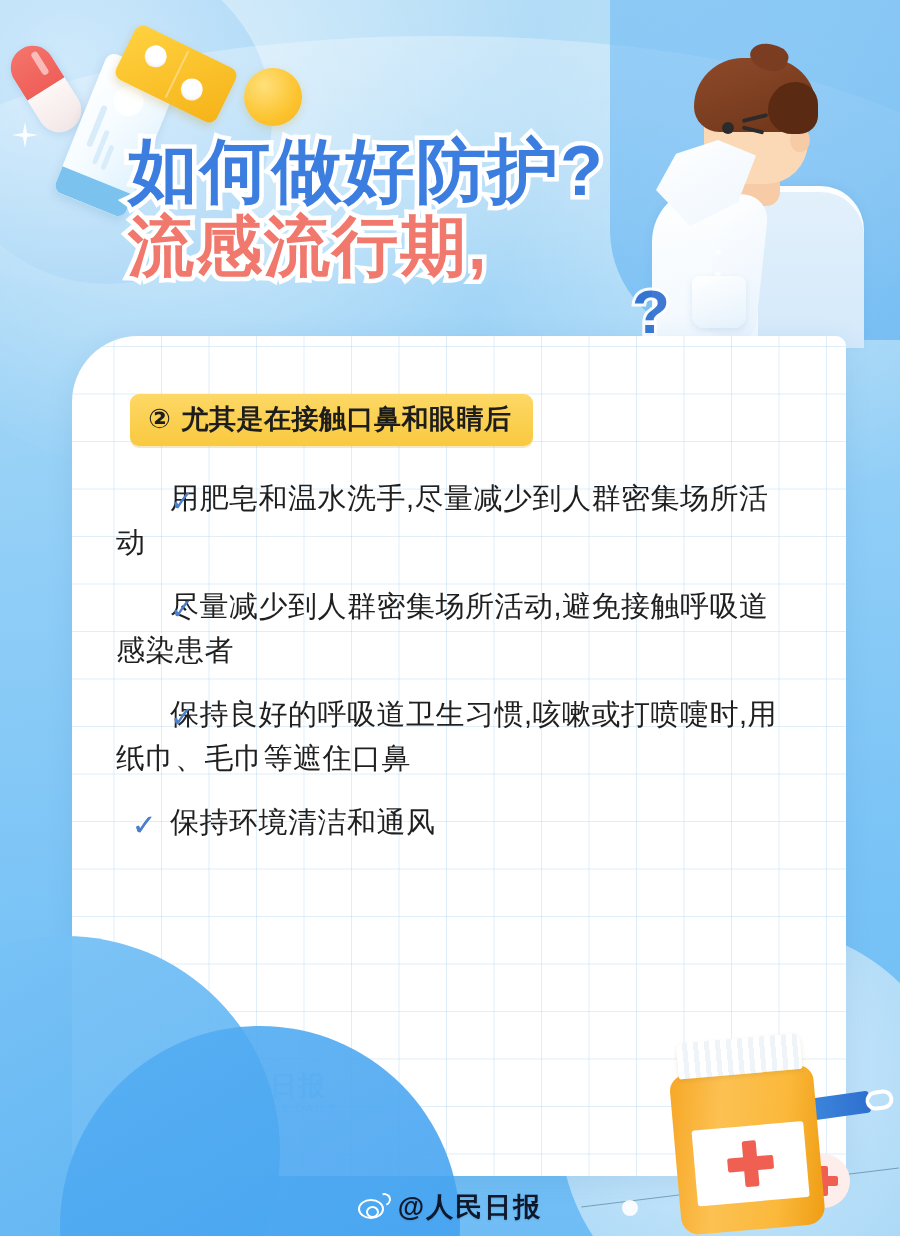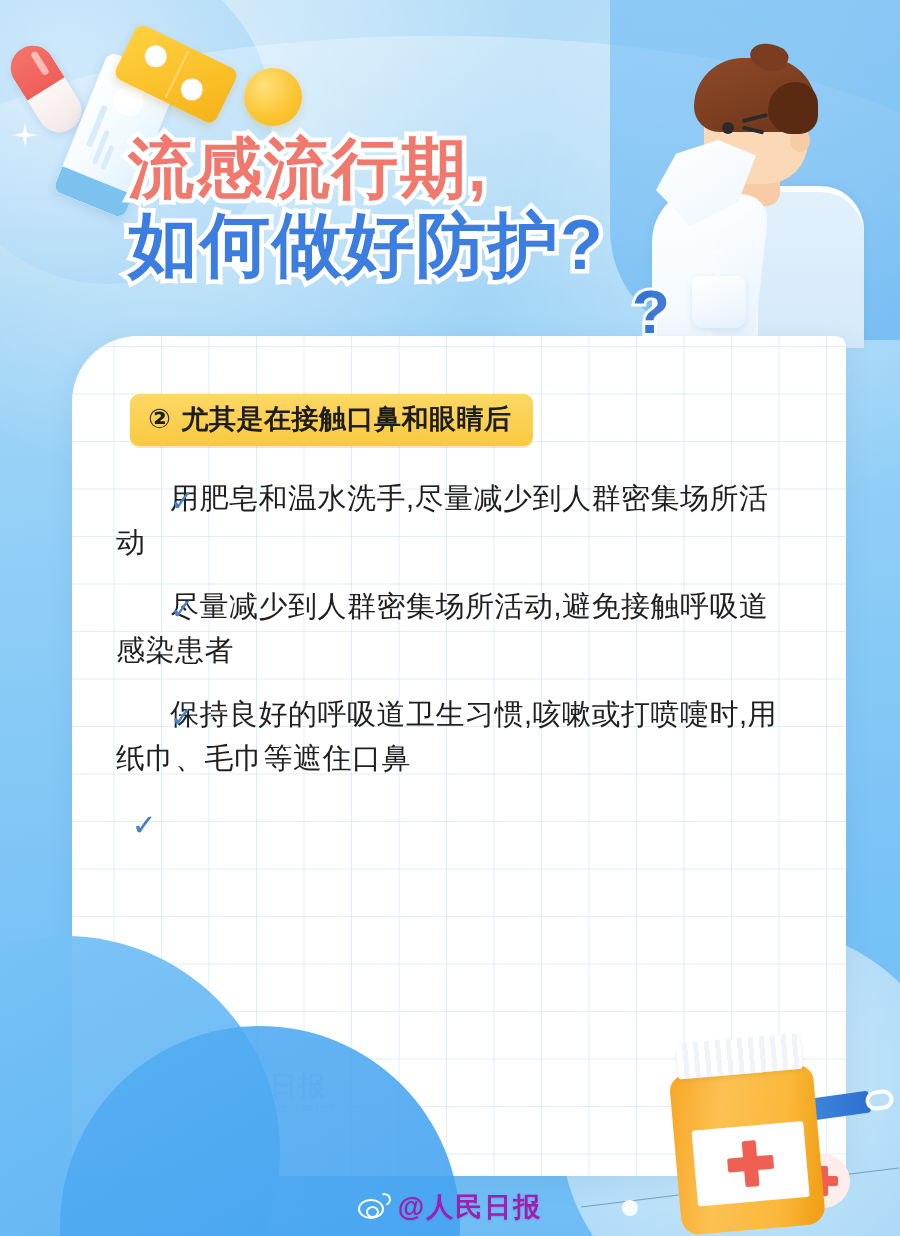"流感流行期," div.title-line { order: before "如何做好防护?" -> after "如何做好防护?" }
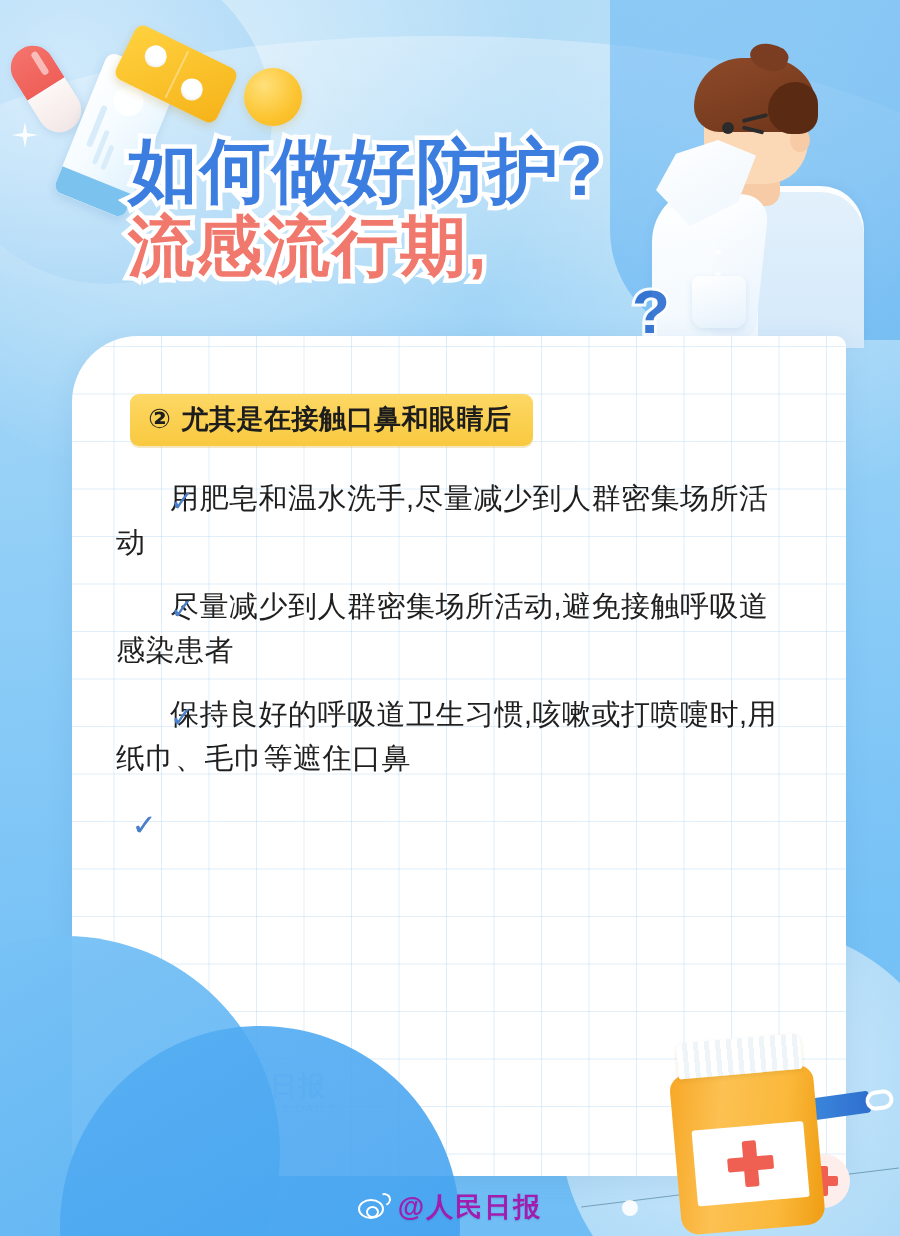"保持环境清洁和通风" span.txt { html: none -> <span>保持环境清洁和通风</span> }
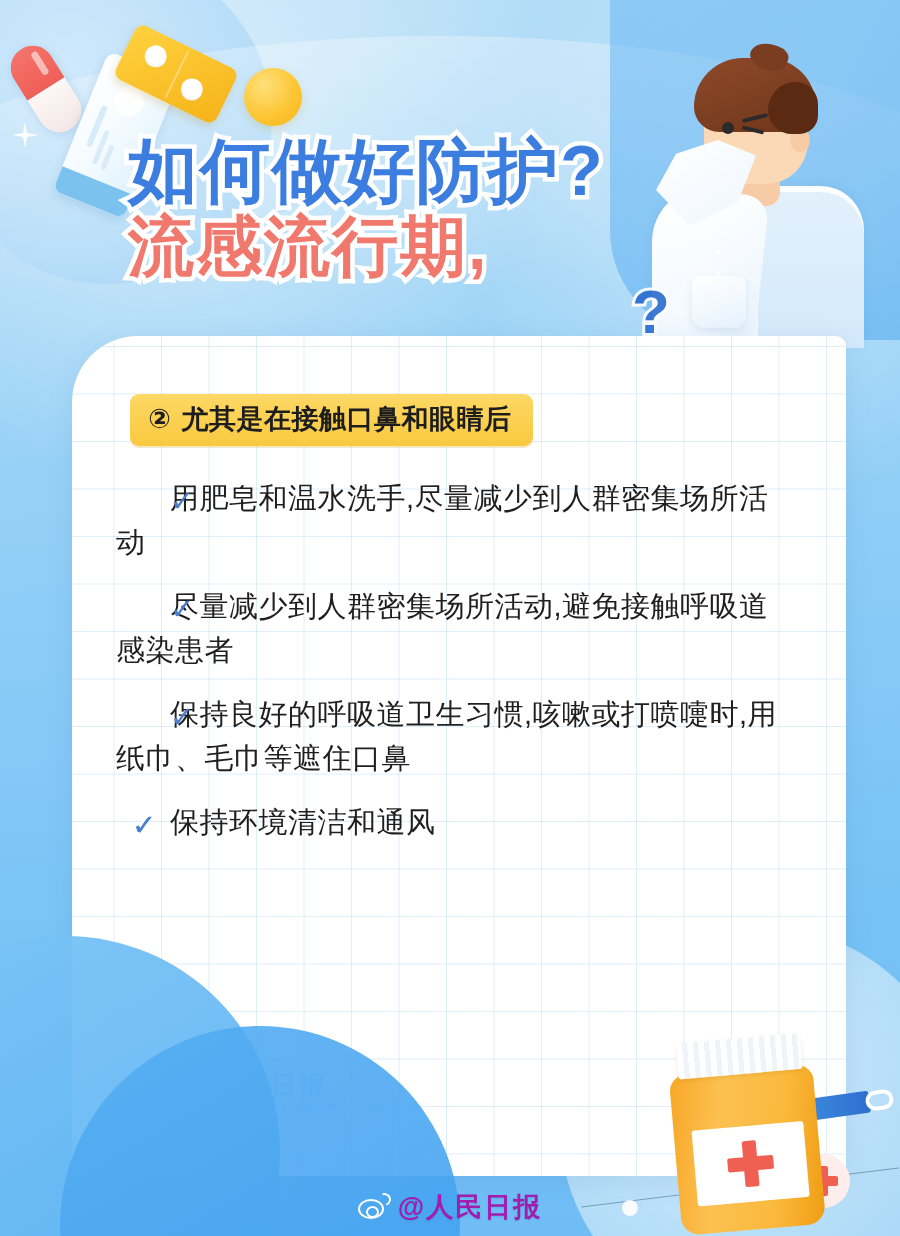"@人民日报" .footer-tx { color: #a21caf -> #0f172a }
